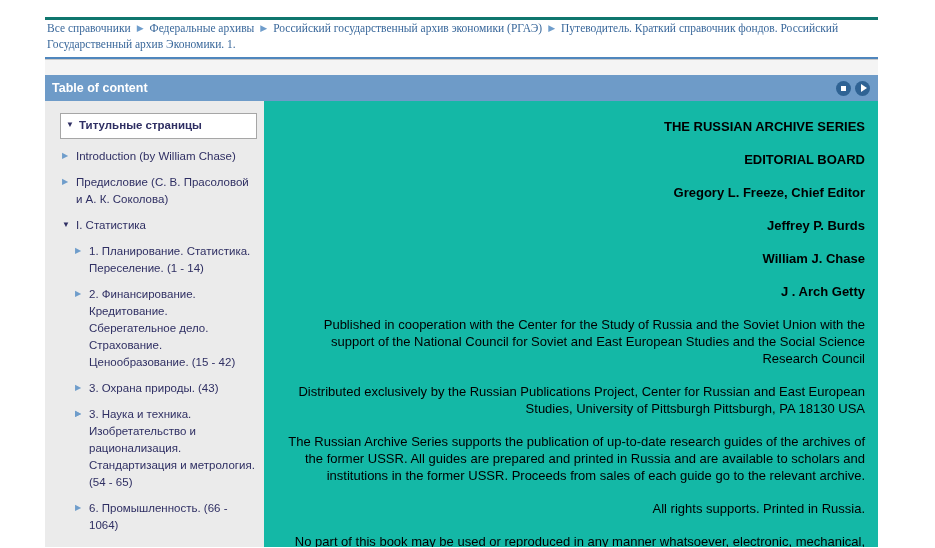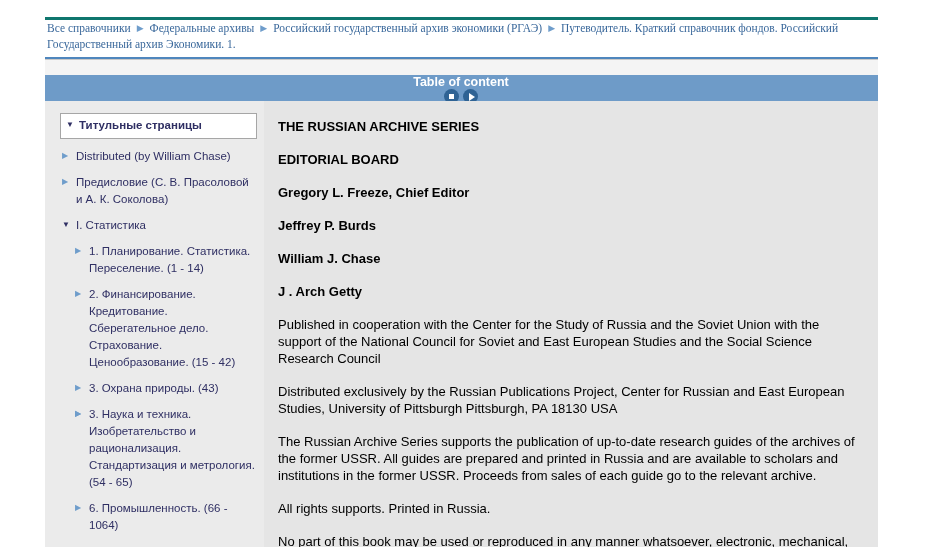"Table of content" .titlebar { flex-direction: column -> none }
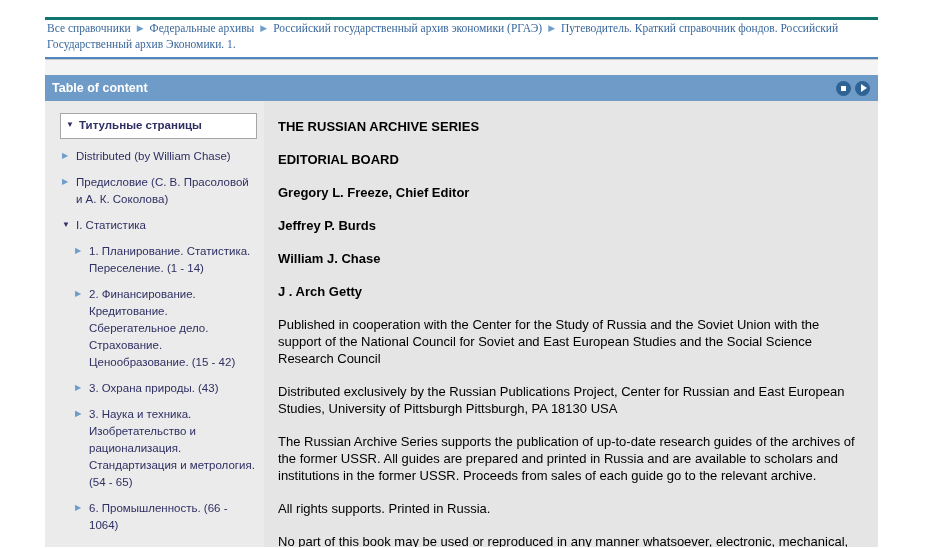"THE RUSSIAN ARCHIVE SERIES" .main { background: #e5e5e5 -> #14b8a6; text-align: left -> right }
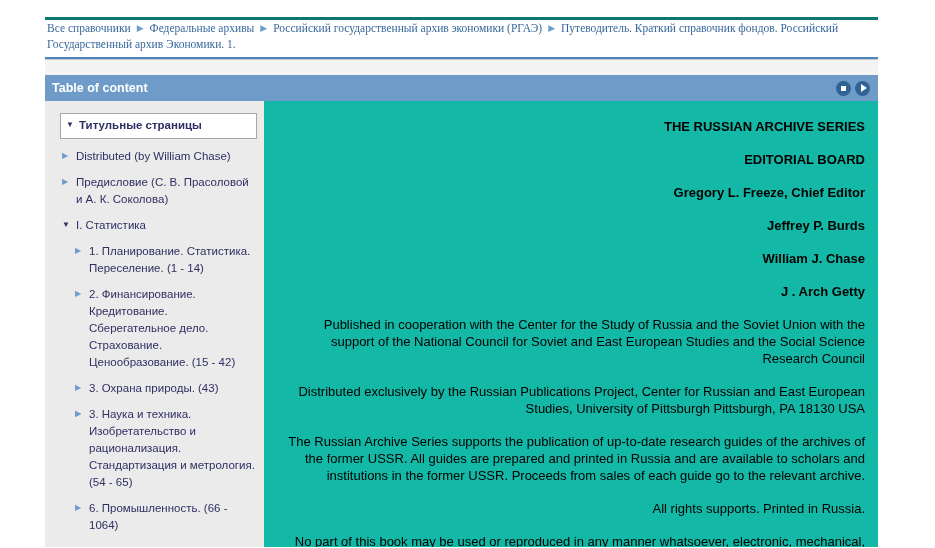"Distributed (by William Chase)" span { text: Distributed -> Introduction }
